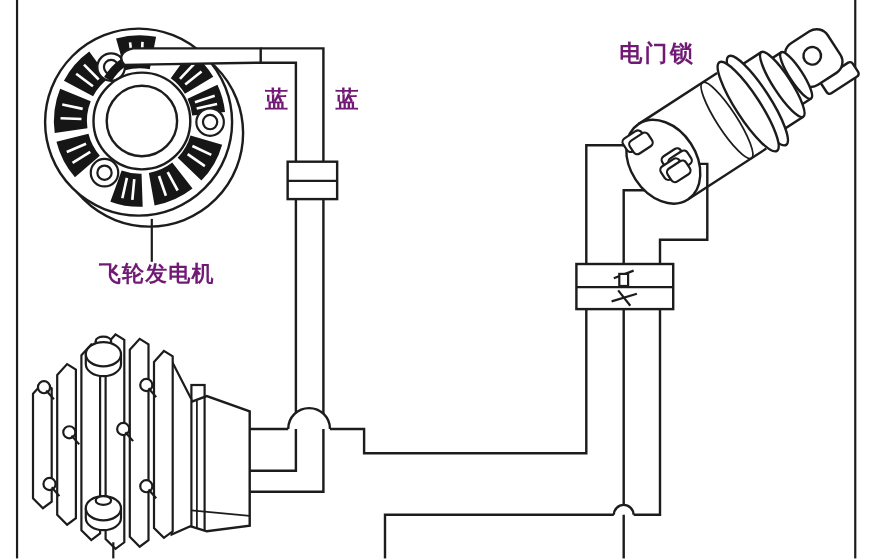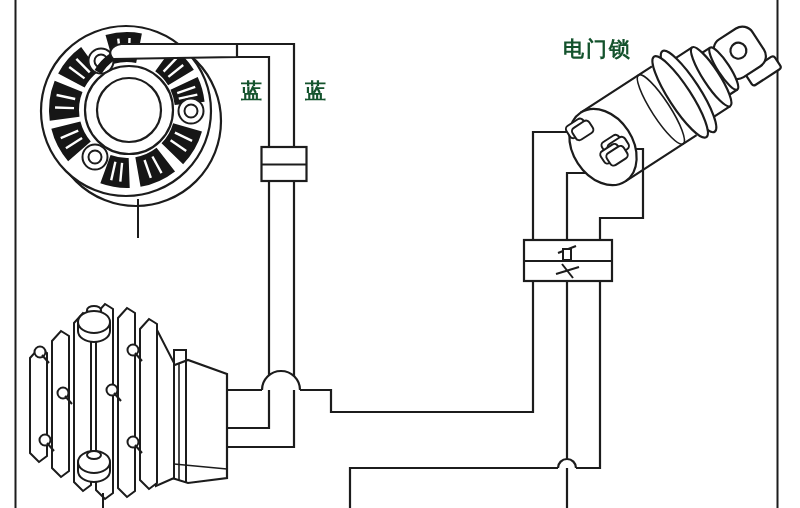"电门锁" .lbl { color: #14532d -> #701a75 }
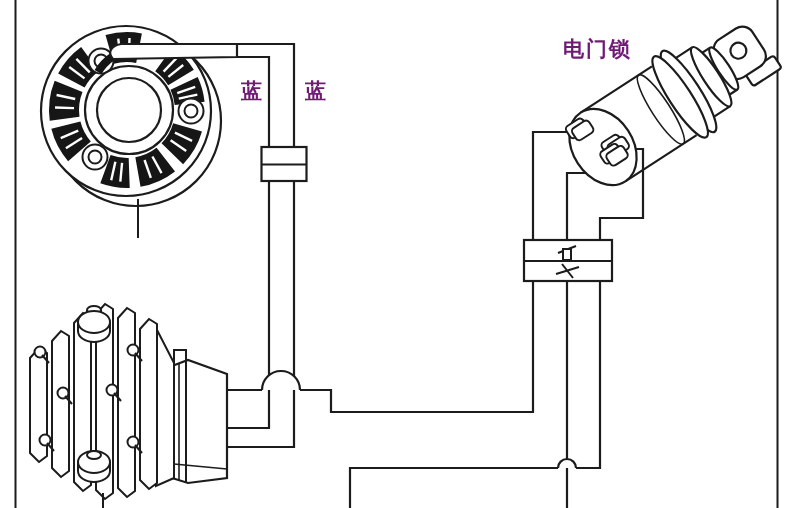"飞轮发电机" div.lbl { html: none -> <div>飞轮发电机</div> }
